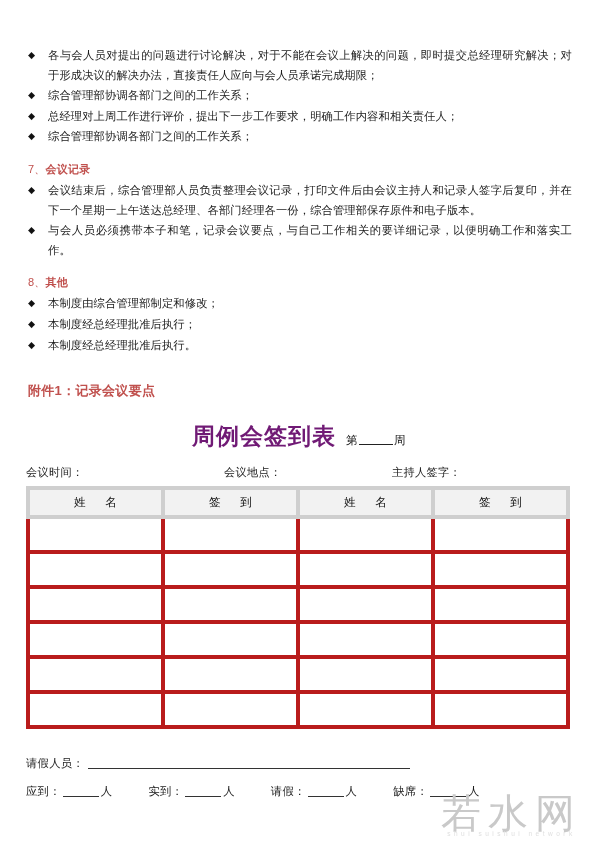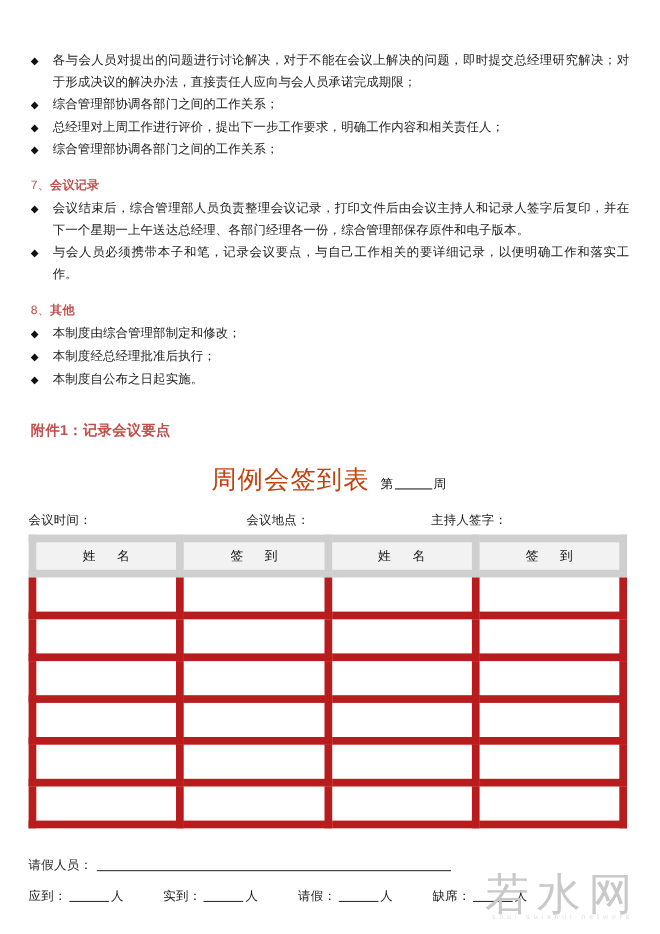"本制度自公布之日起实施。" li.bullet-item { text: 自公布之日起实施 -> 经总经理批准后执行 }
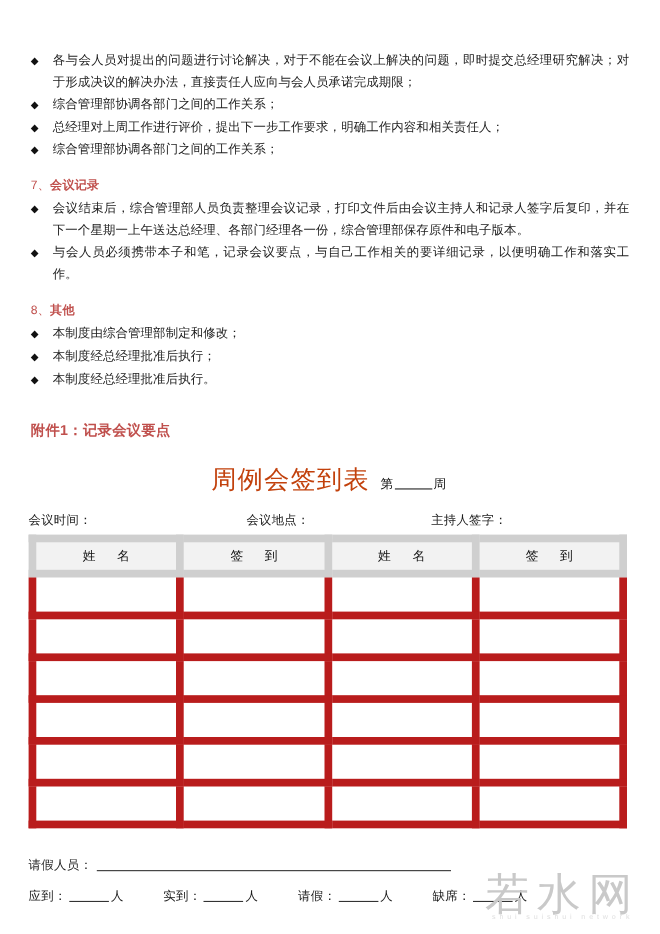"周例会签到表" .form-title { color: #c2410c -> #701a75; font-weight: normal -> bold }
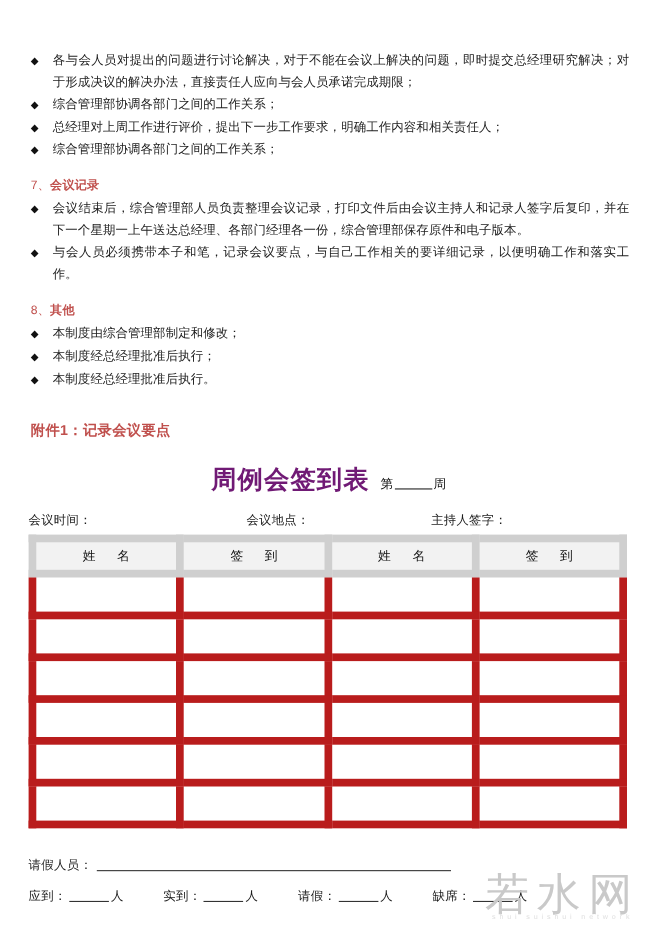"姓 名" .signin-table th, .signin-table td { border: 7px solid #b91c1c -> 4px solid #b91c1c }
